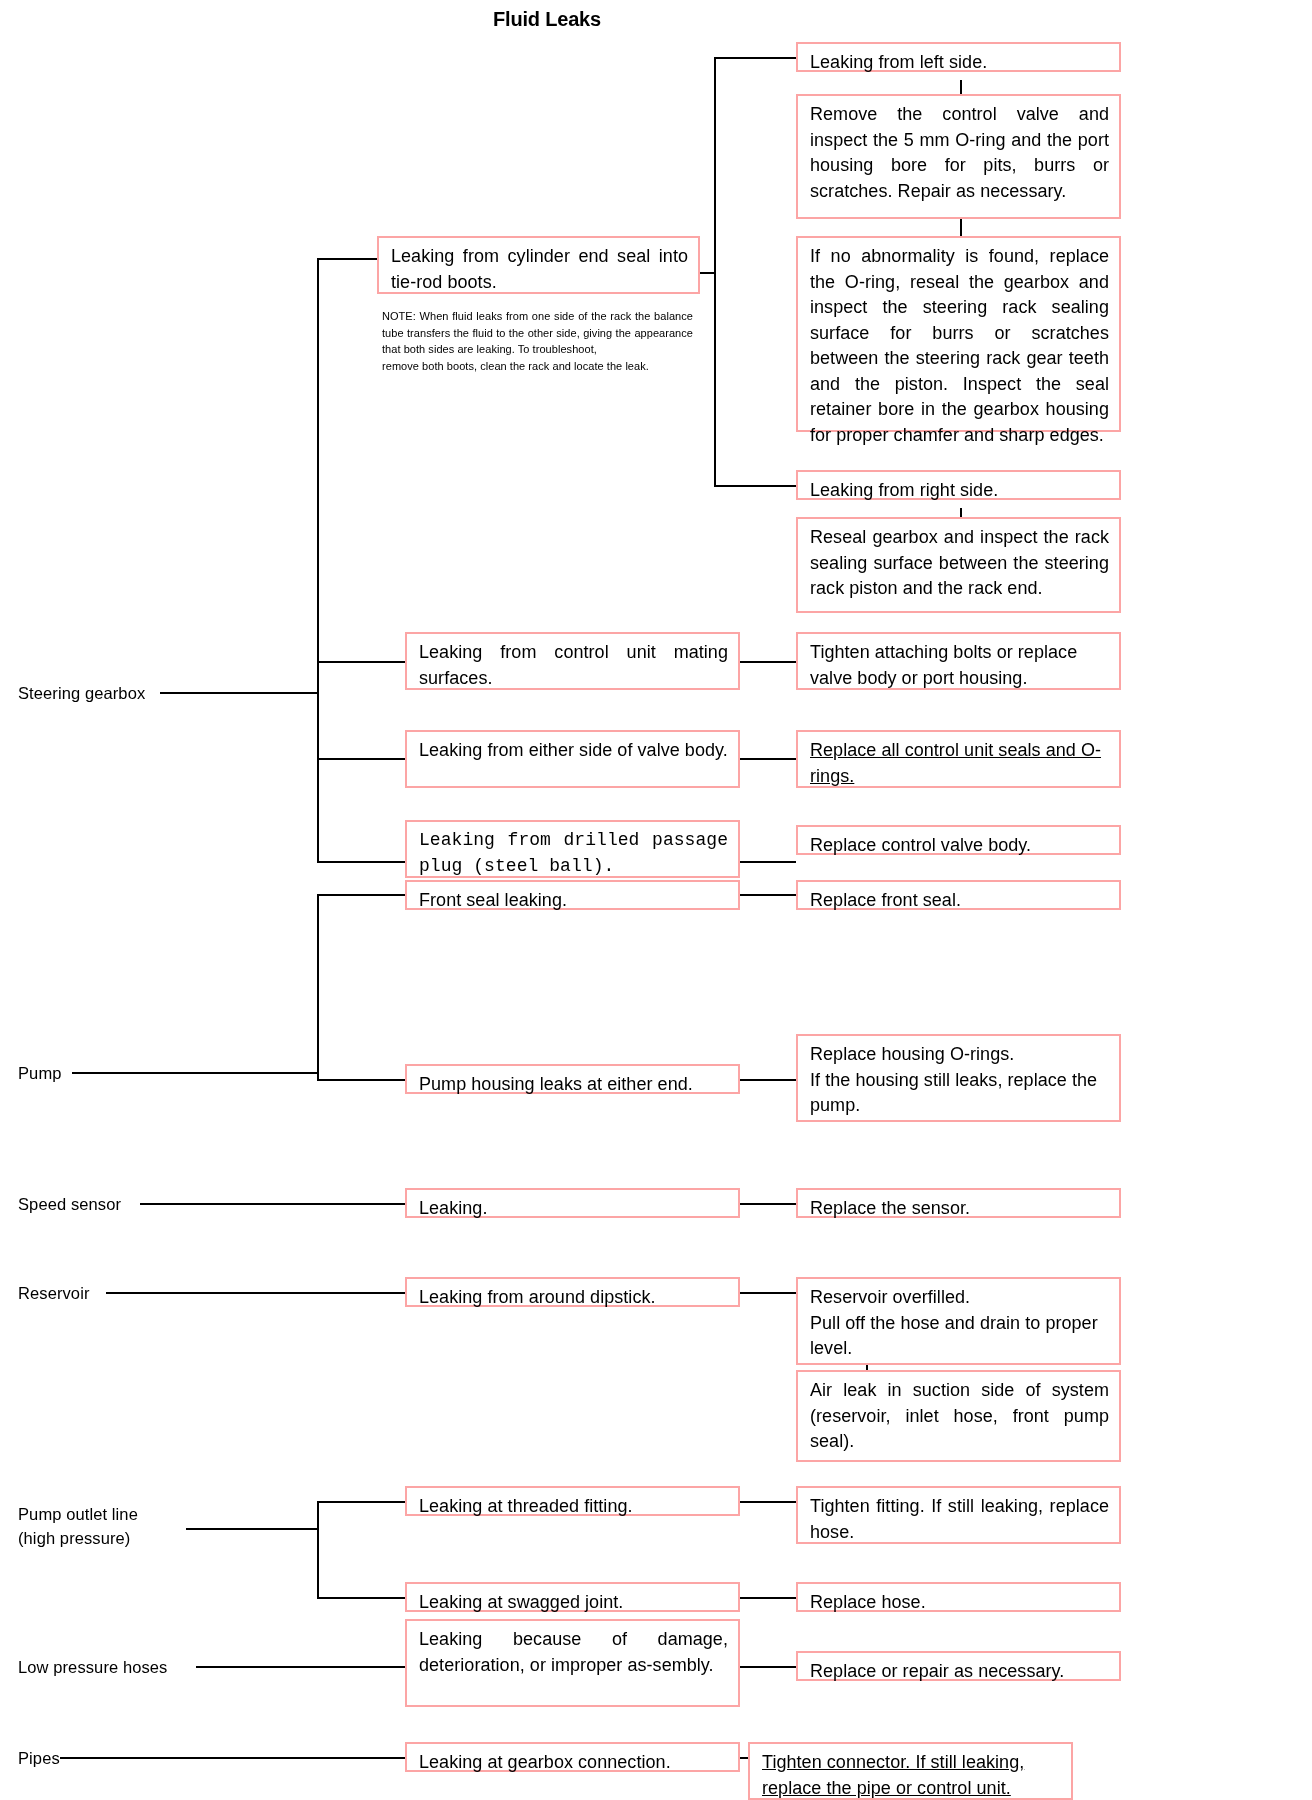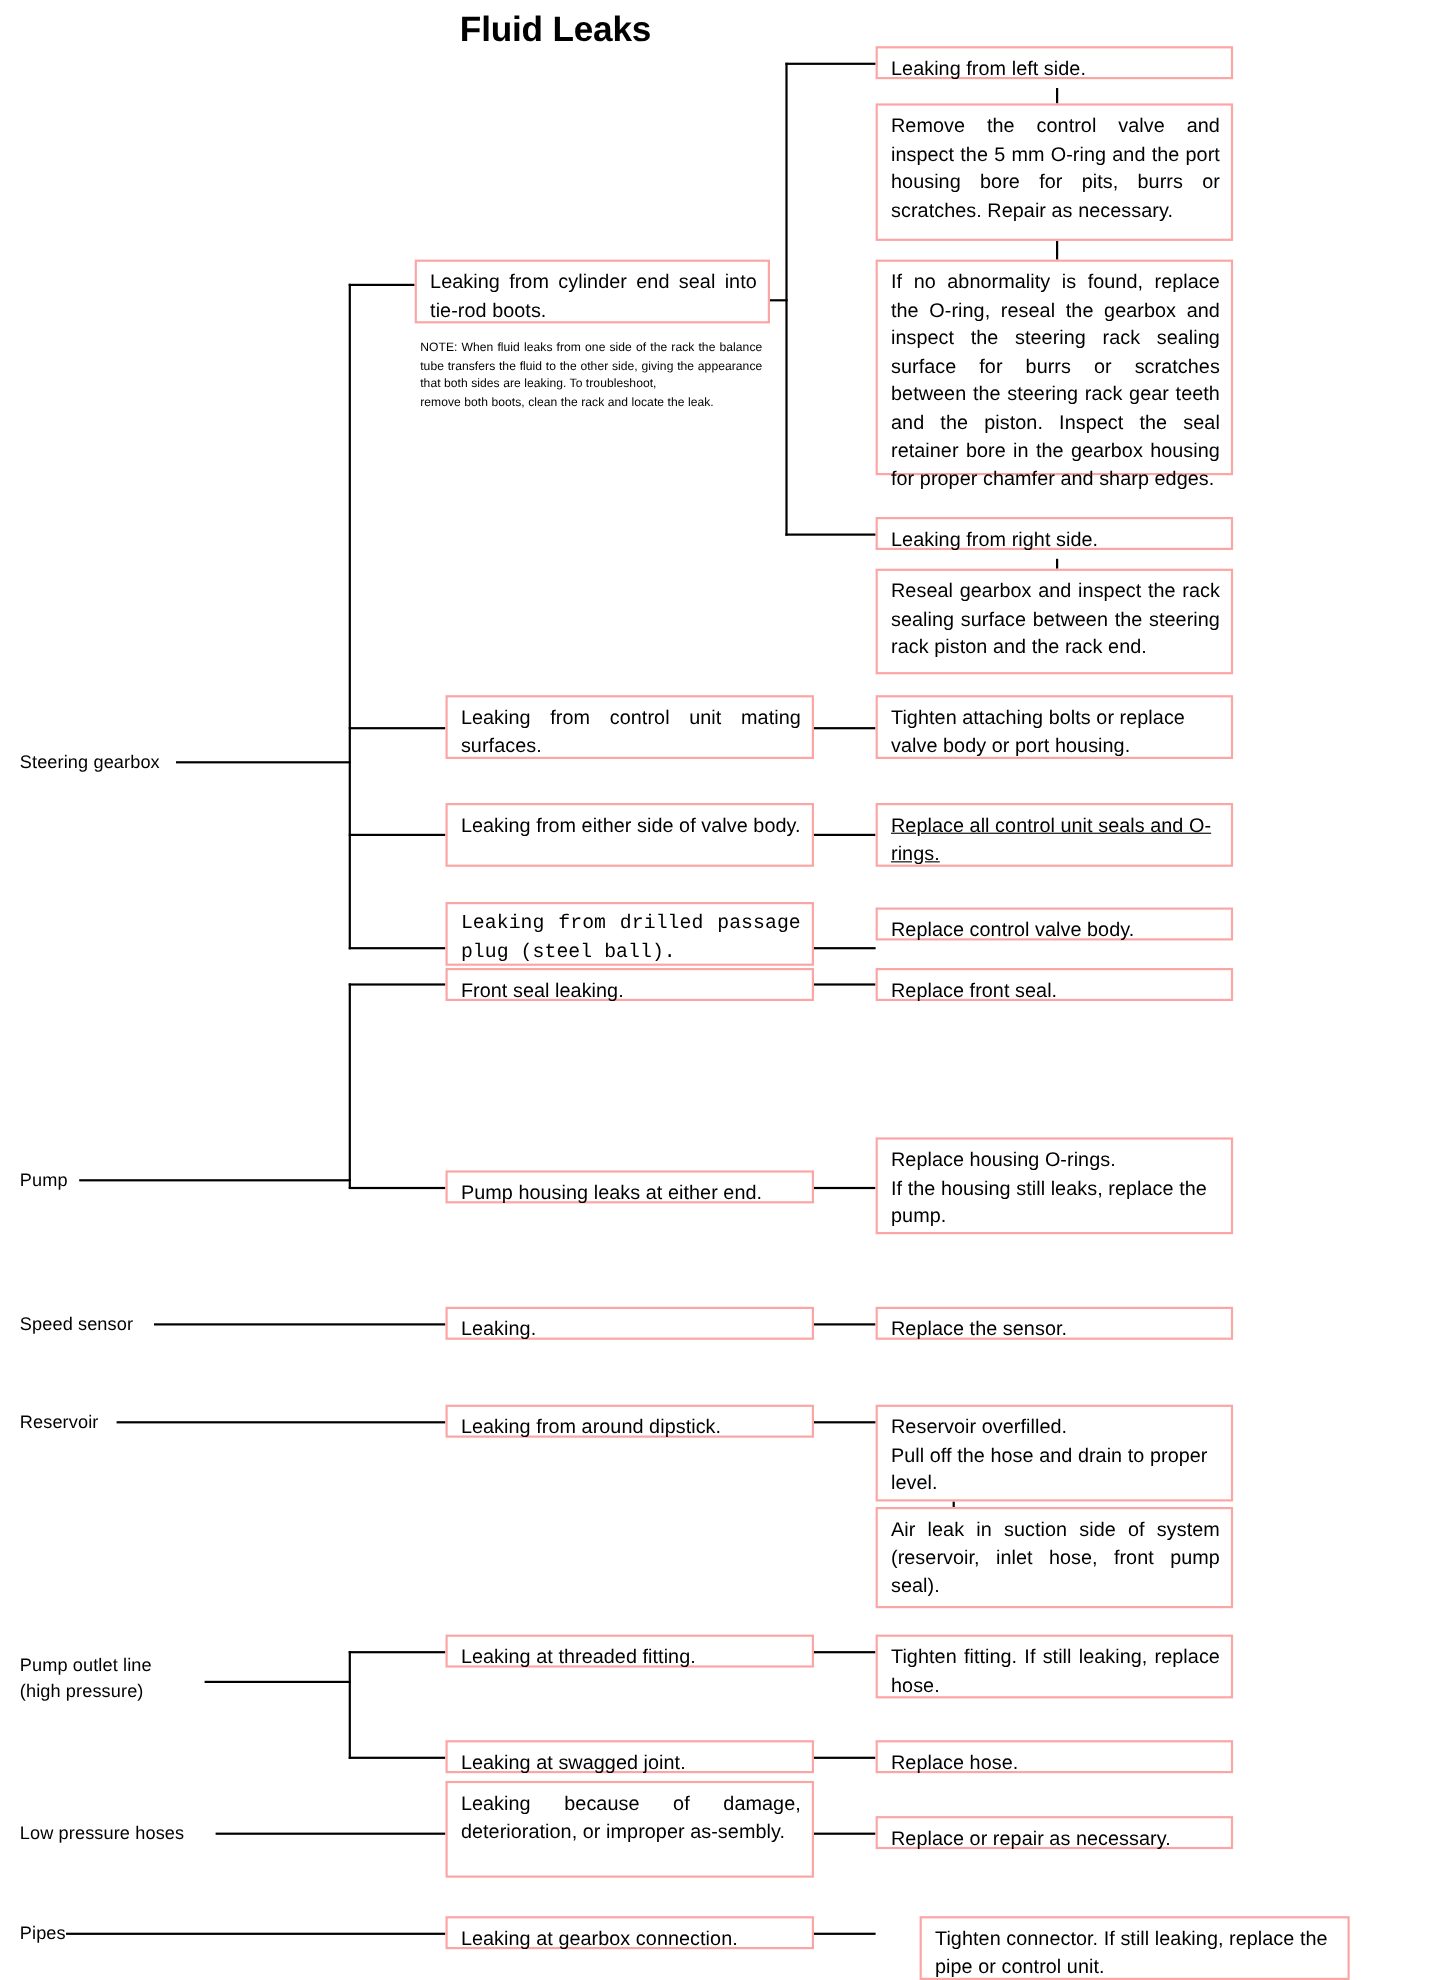"Fluid Leaks" #title { font-size: 32px -> 20px; padding-left: none -> 42px }
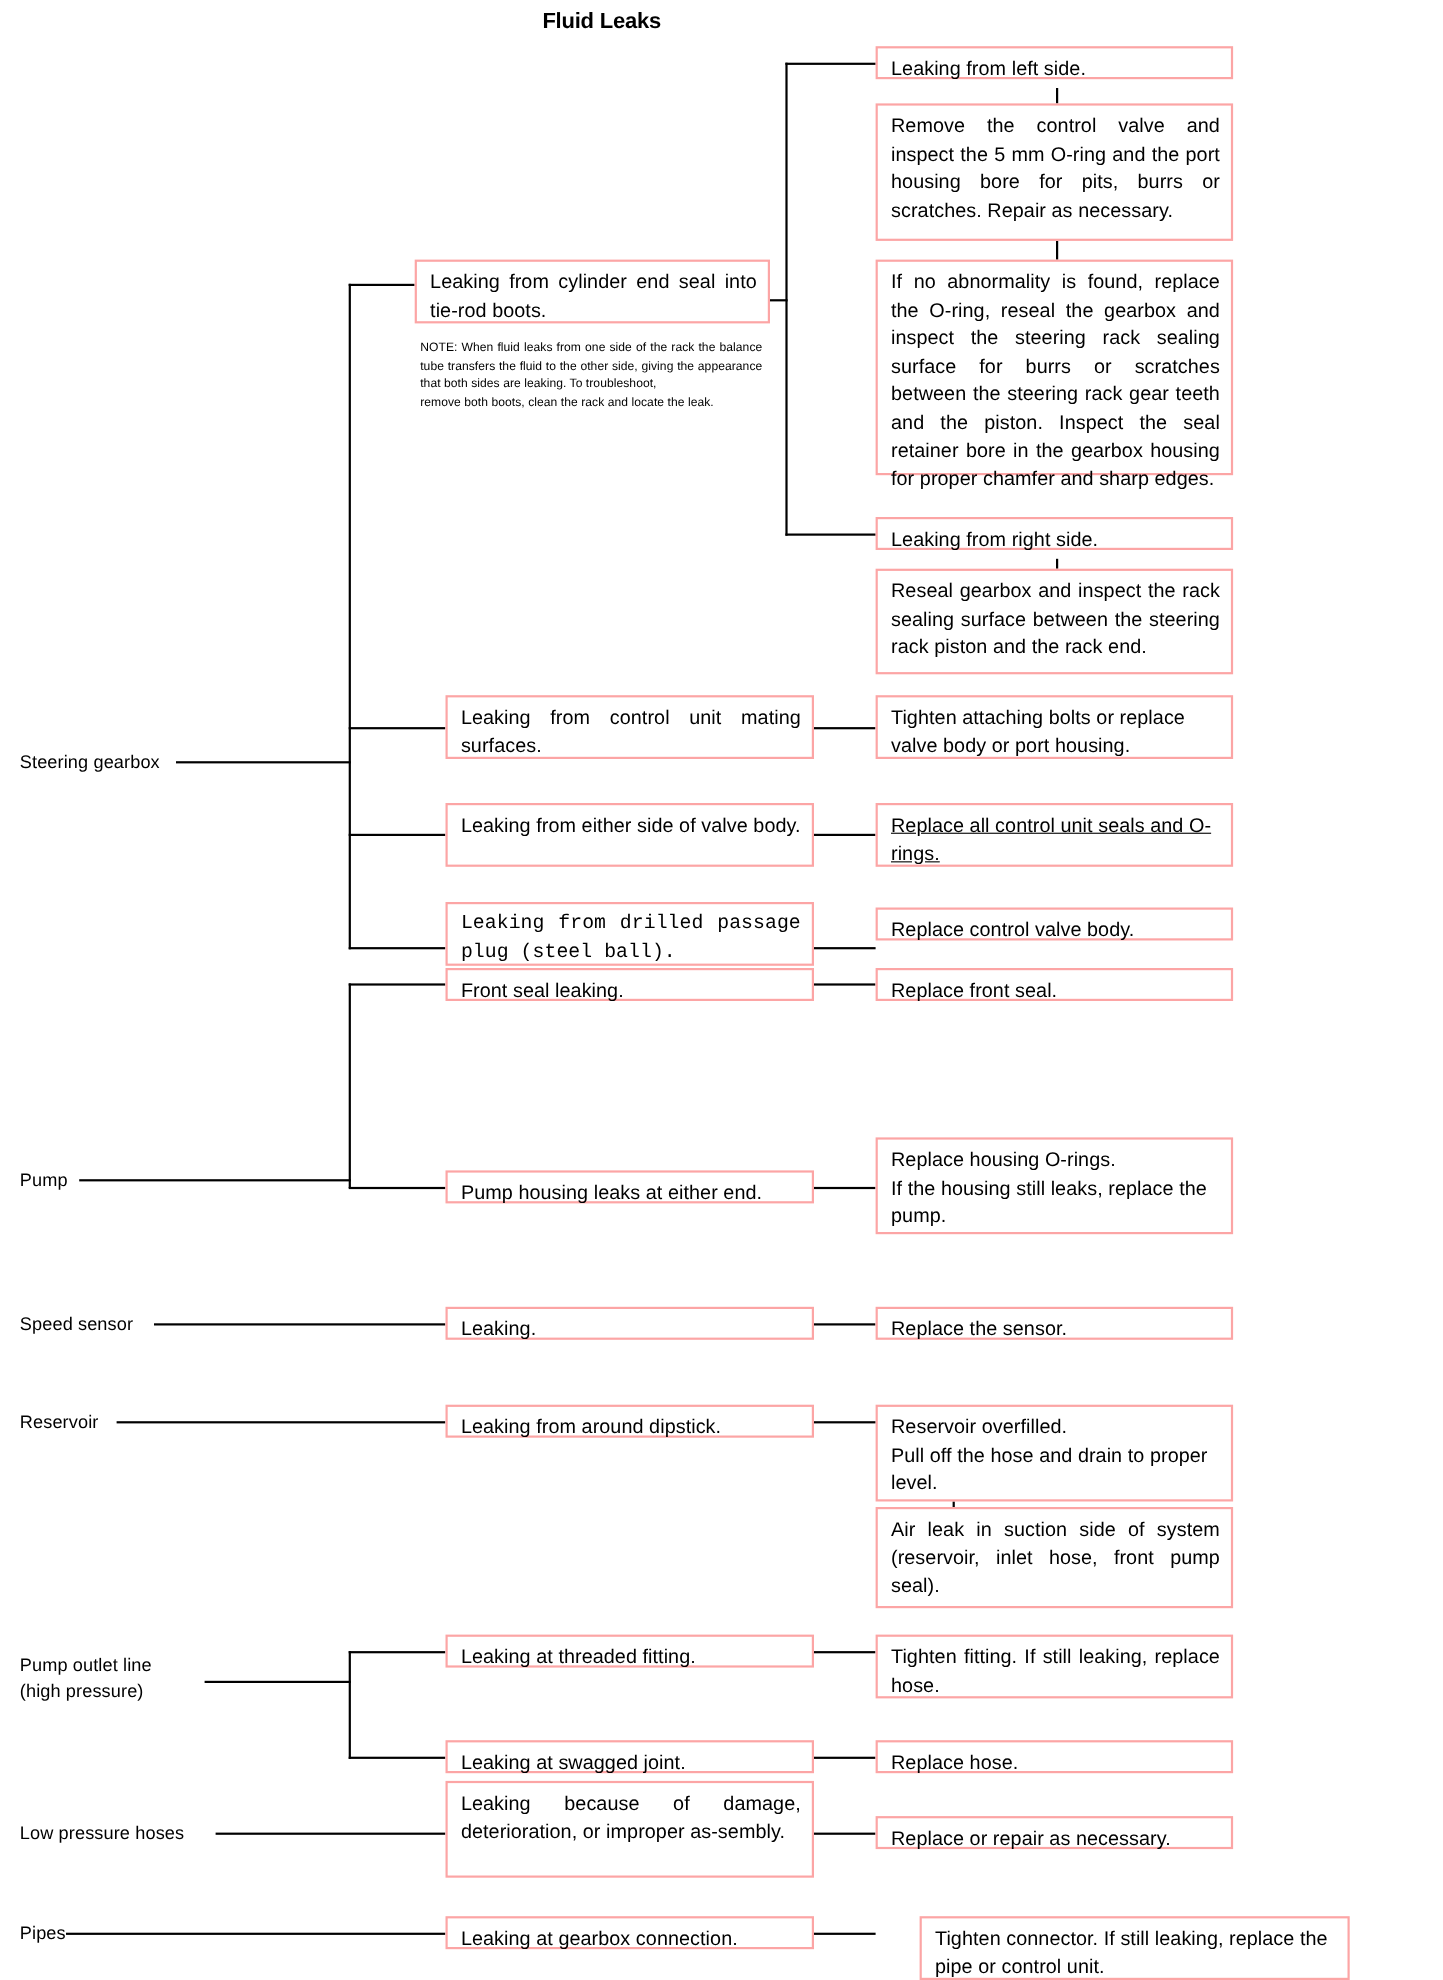"Tighten connector. If still leaking," div.box { left: 836px -> 748px; text-decoration: none -> underline; width: 391px -> 325px }
